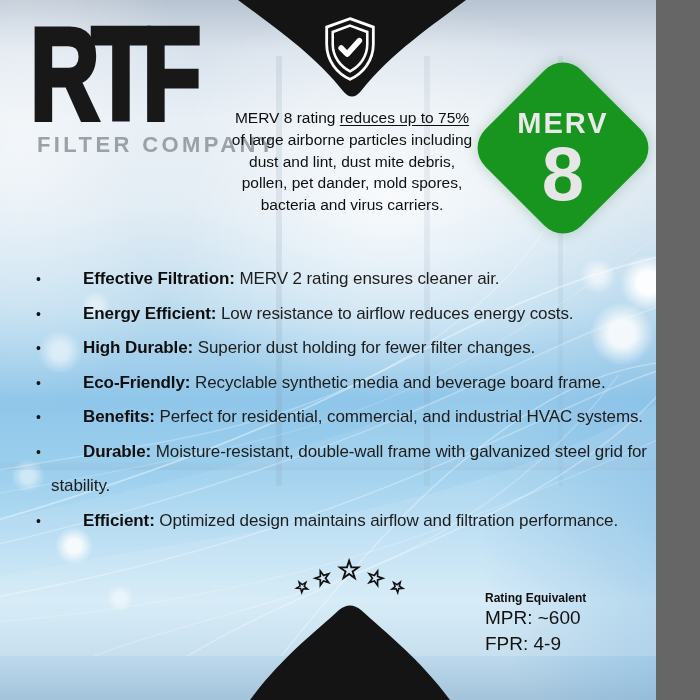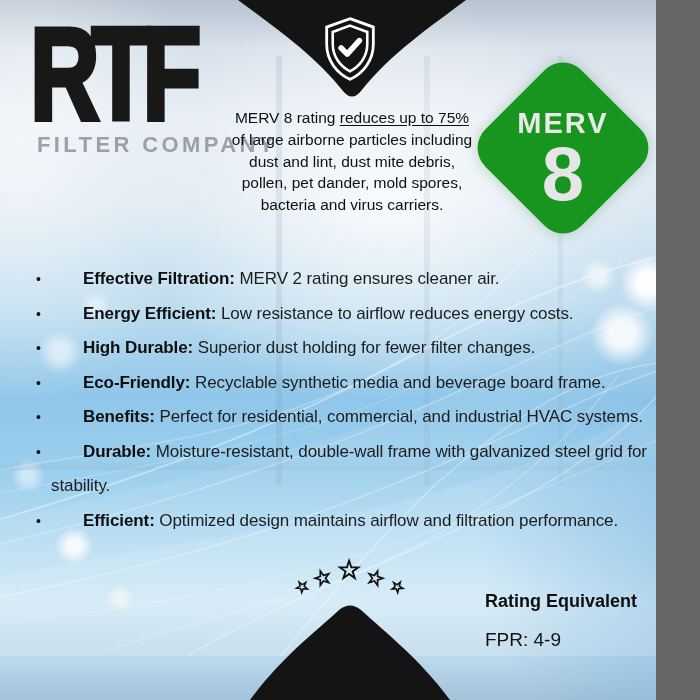"Rating Equivalent" .rating-title { font-size: 18px -> 12px; margin-bottom: 15px -> 0 }
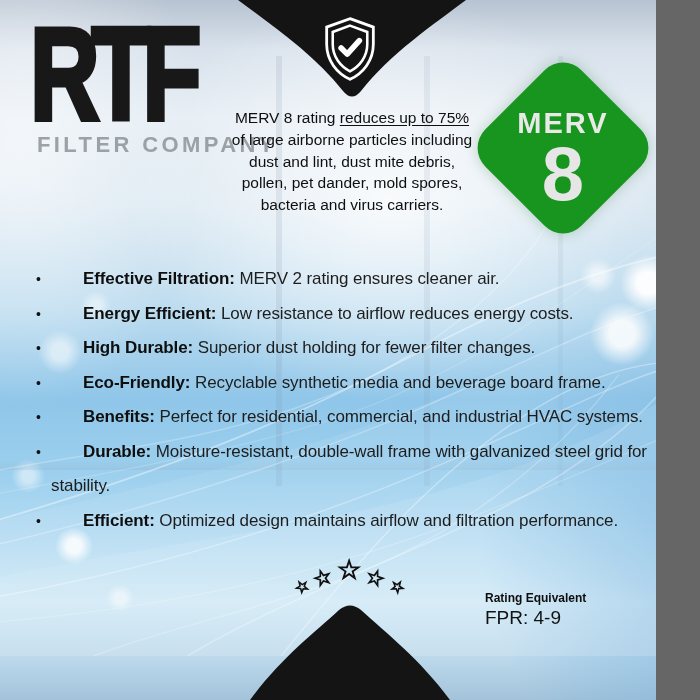"MPR: ~600" div.rating-row { html: none -> <div>MPR: ~600</div> }
